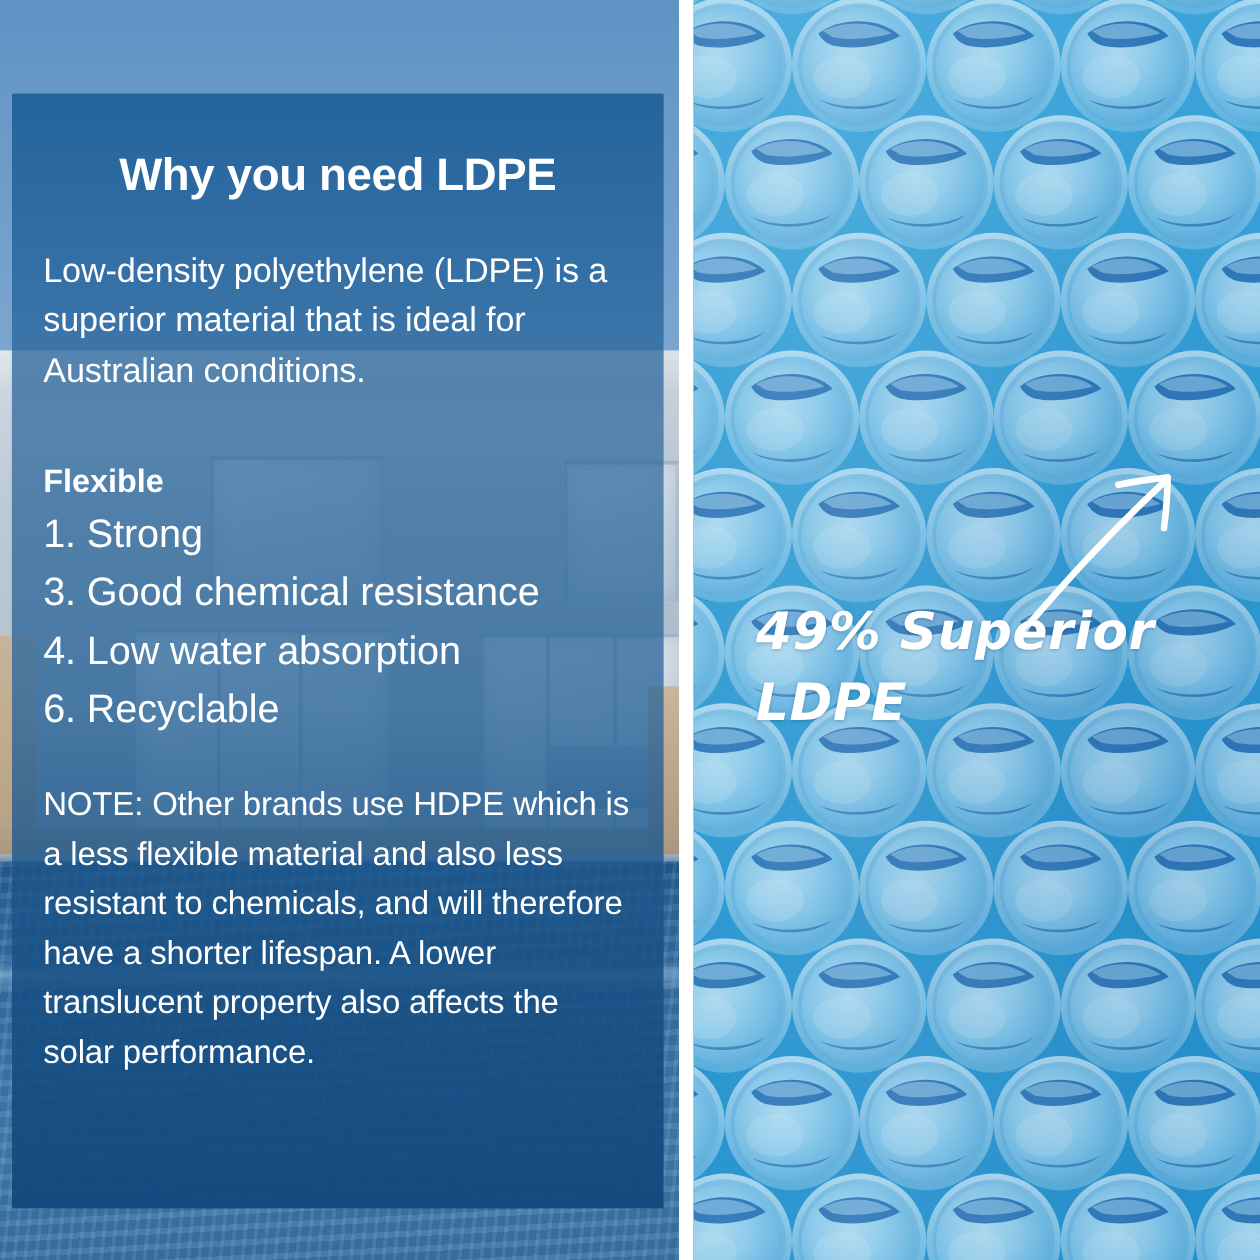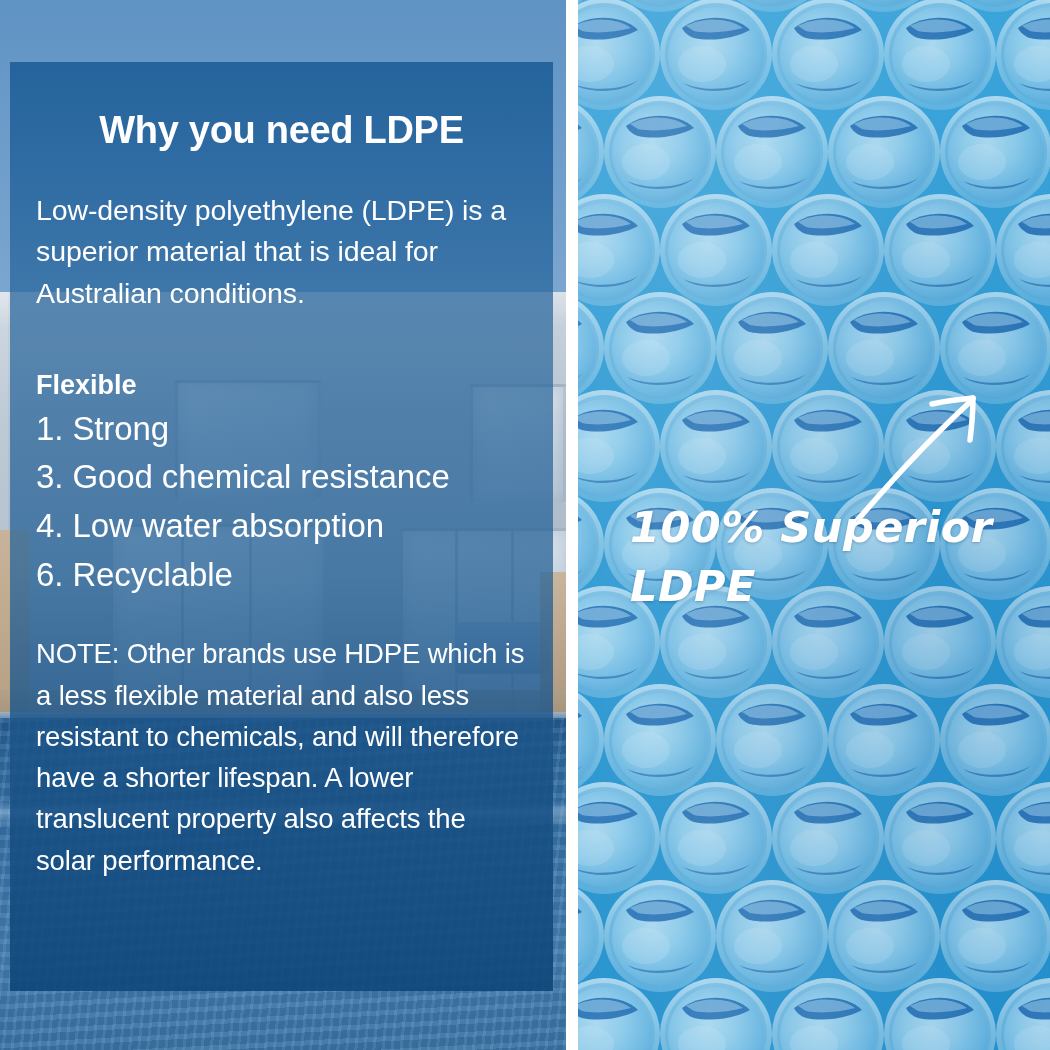"Why you need LDPE" #info-card { top: 62px -> 78px }
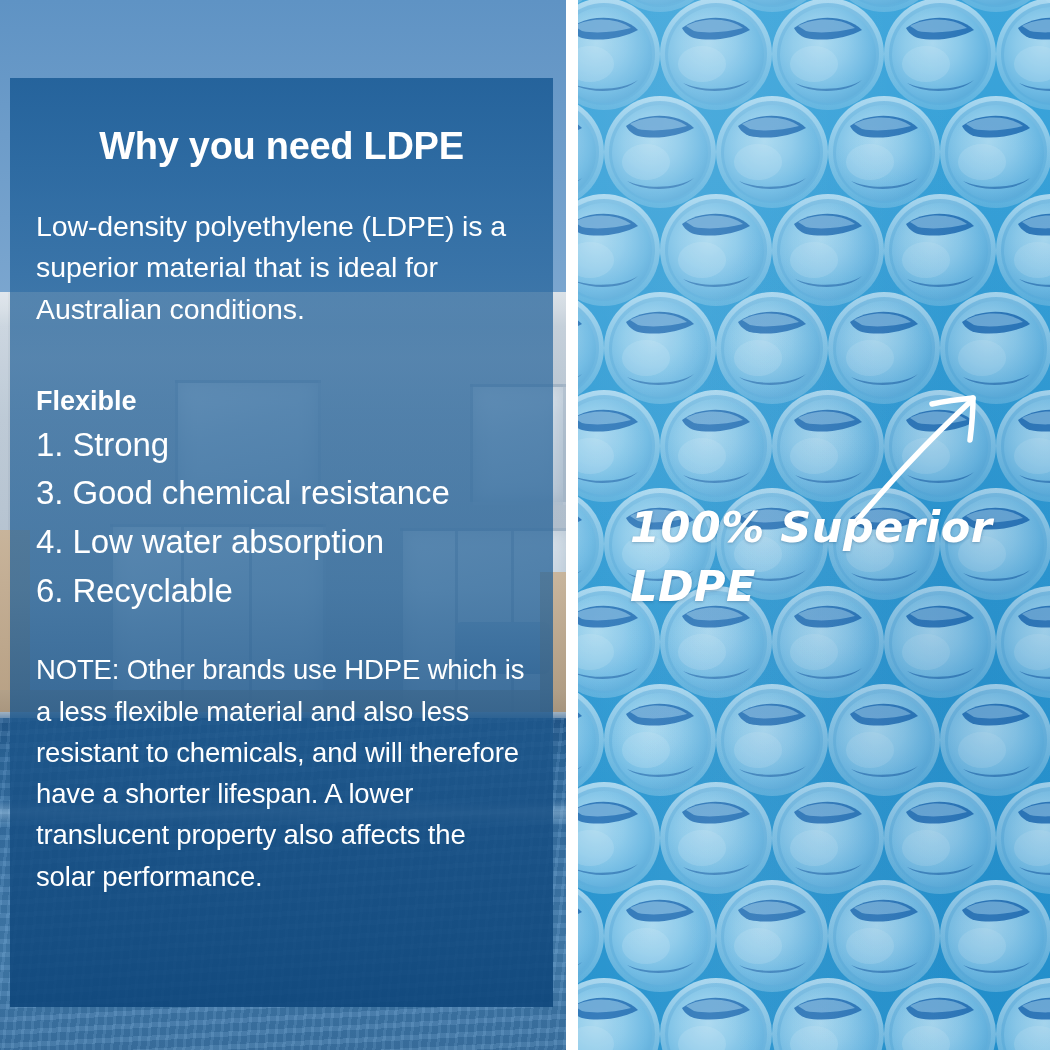"100% Superior" span { text: 100% -> 49% }
